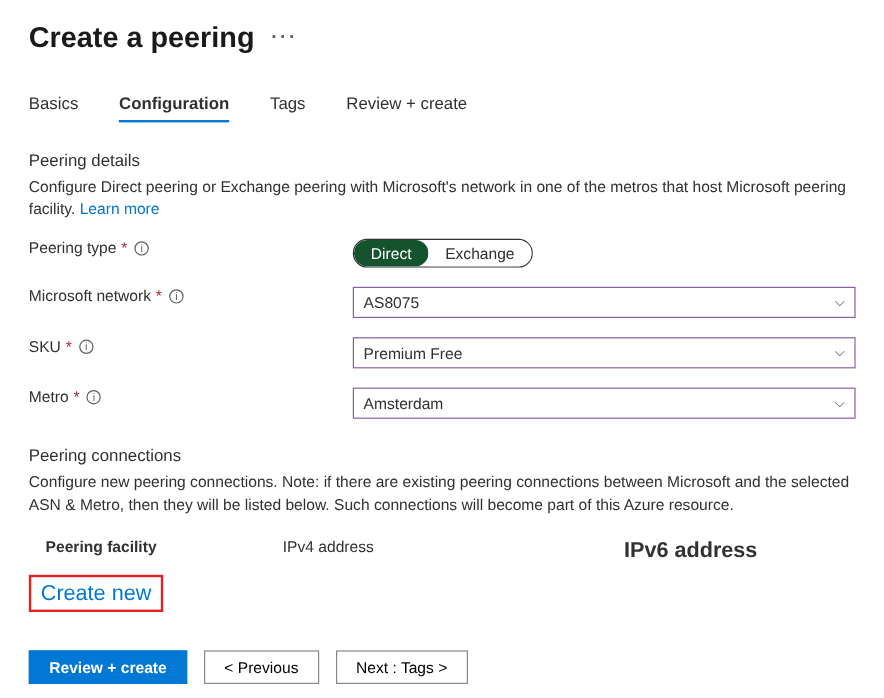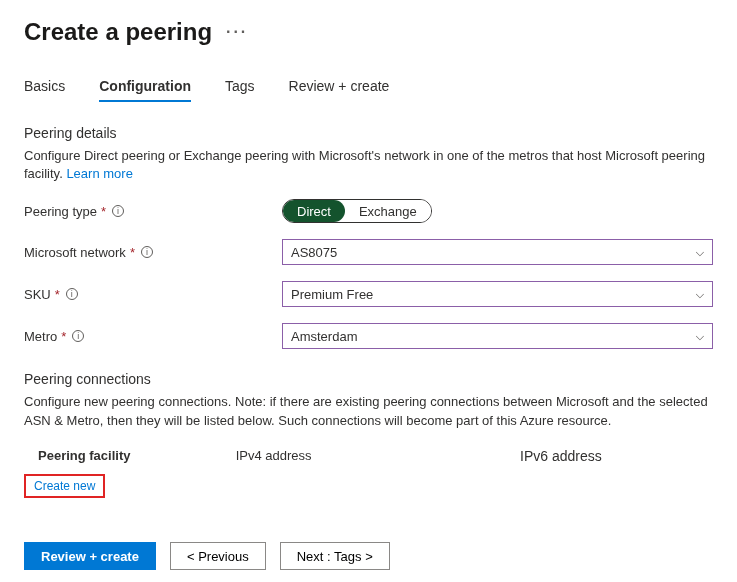"Peering type" .form-row { align-items: center -> flex-start; gap: none -> 12px }
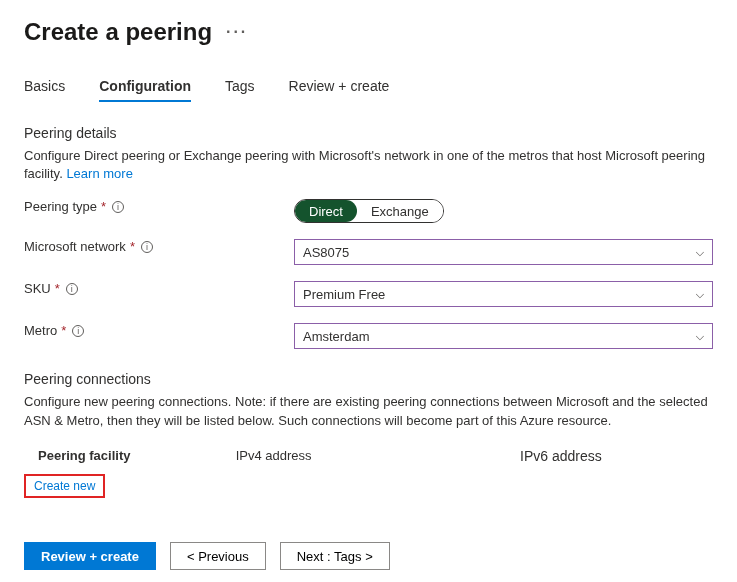"IPv6 address" .conn-col3 { font-size: 14px -> 18px; font-weight: 400 -> 700 }
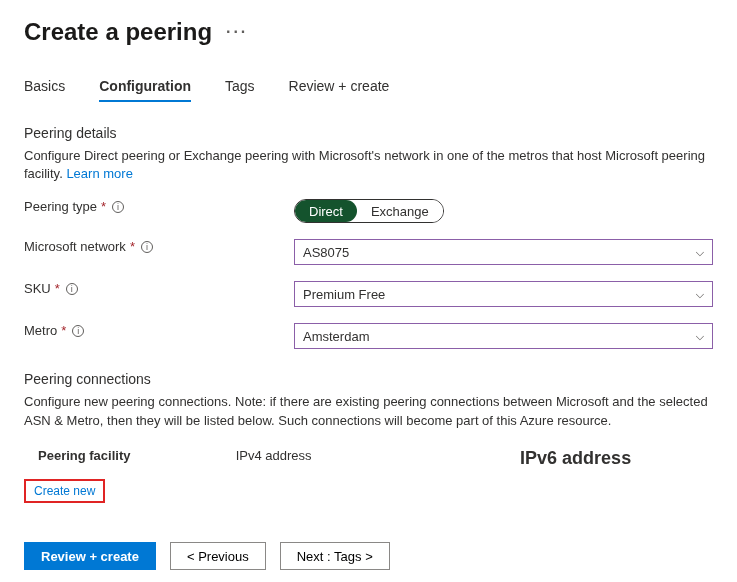"Create new" .create-new { font-size: 12px -> 18px }
